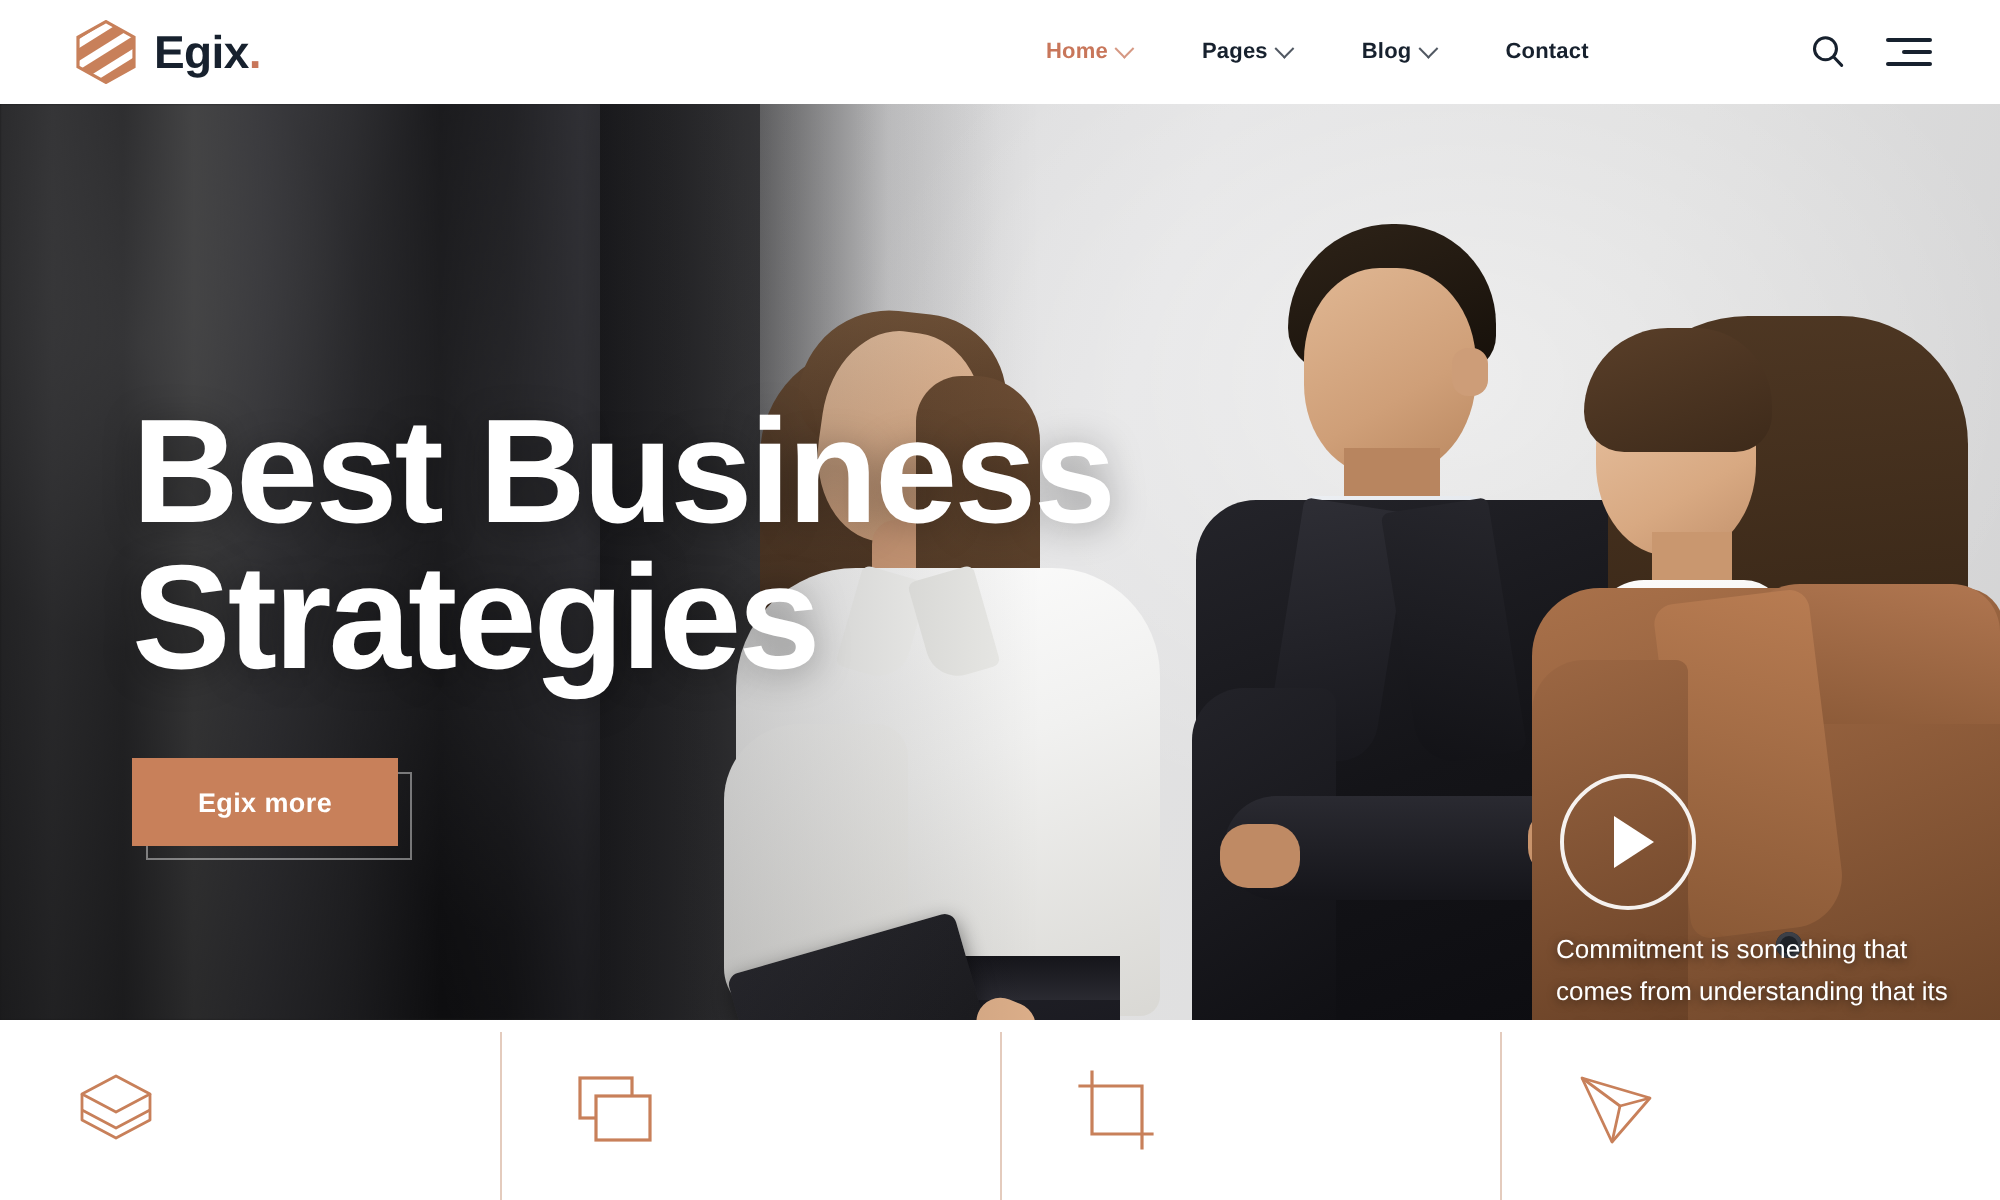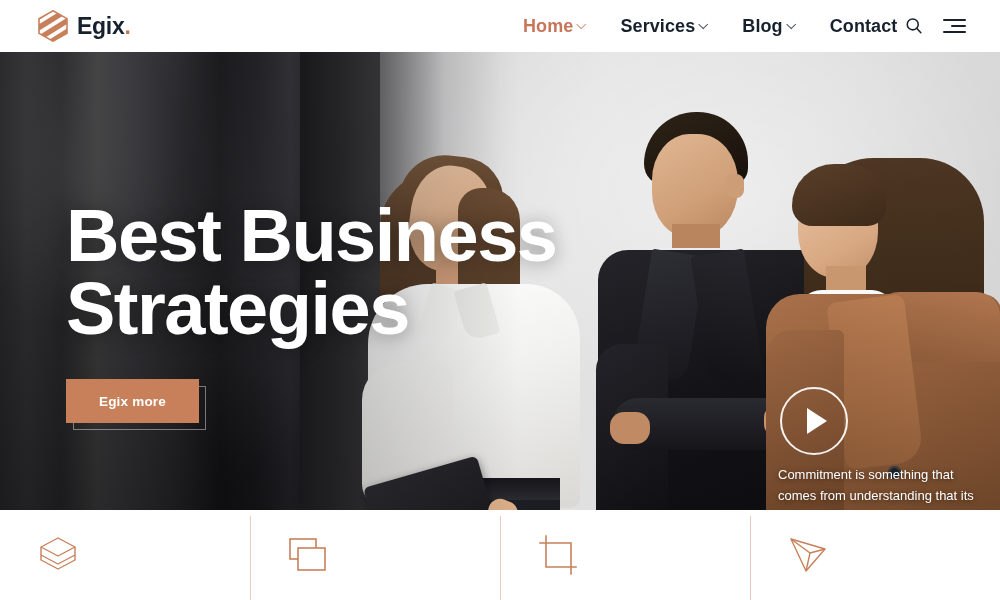"Home" .nav-item { font-size: 18px -> 11px }
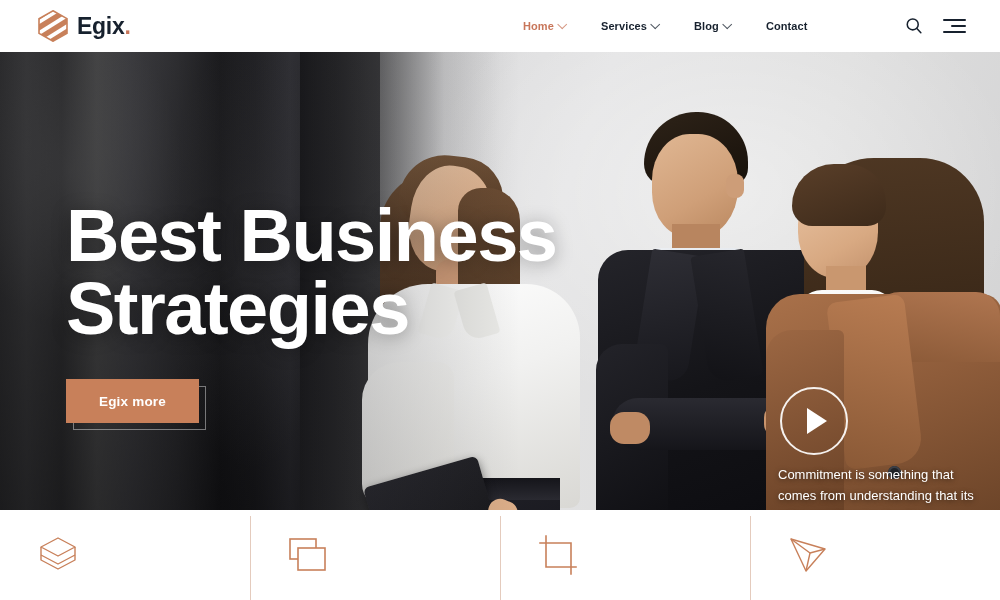"Pages" div.nav-item { html: none -> <div> <span>Pages</span> <i></i> </div> }
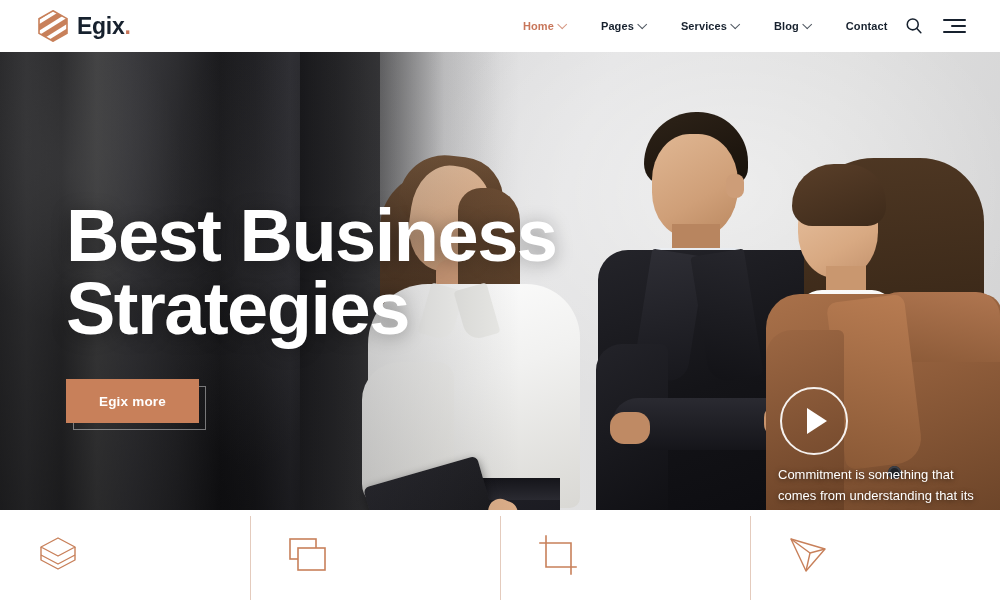"Services" div.nav-item { html: <div> <span>Services</span> <i></i> </div> -> none }
